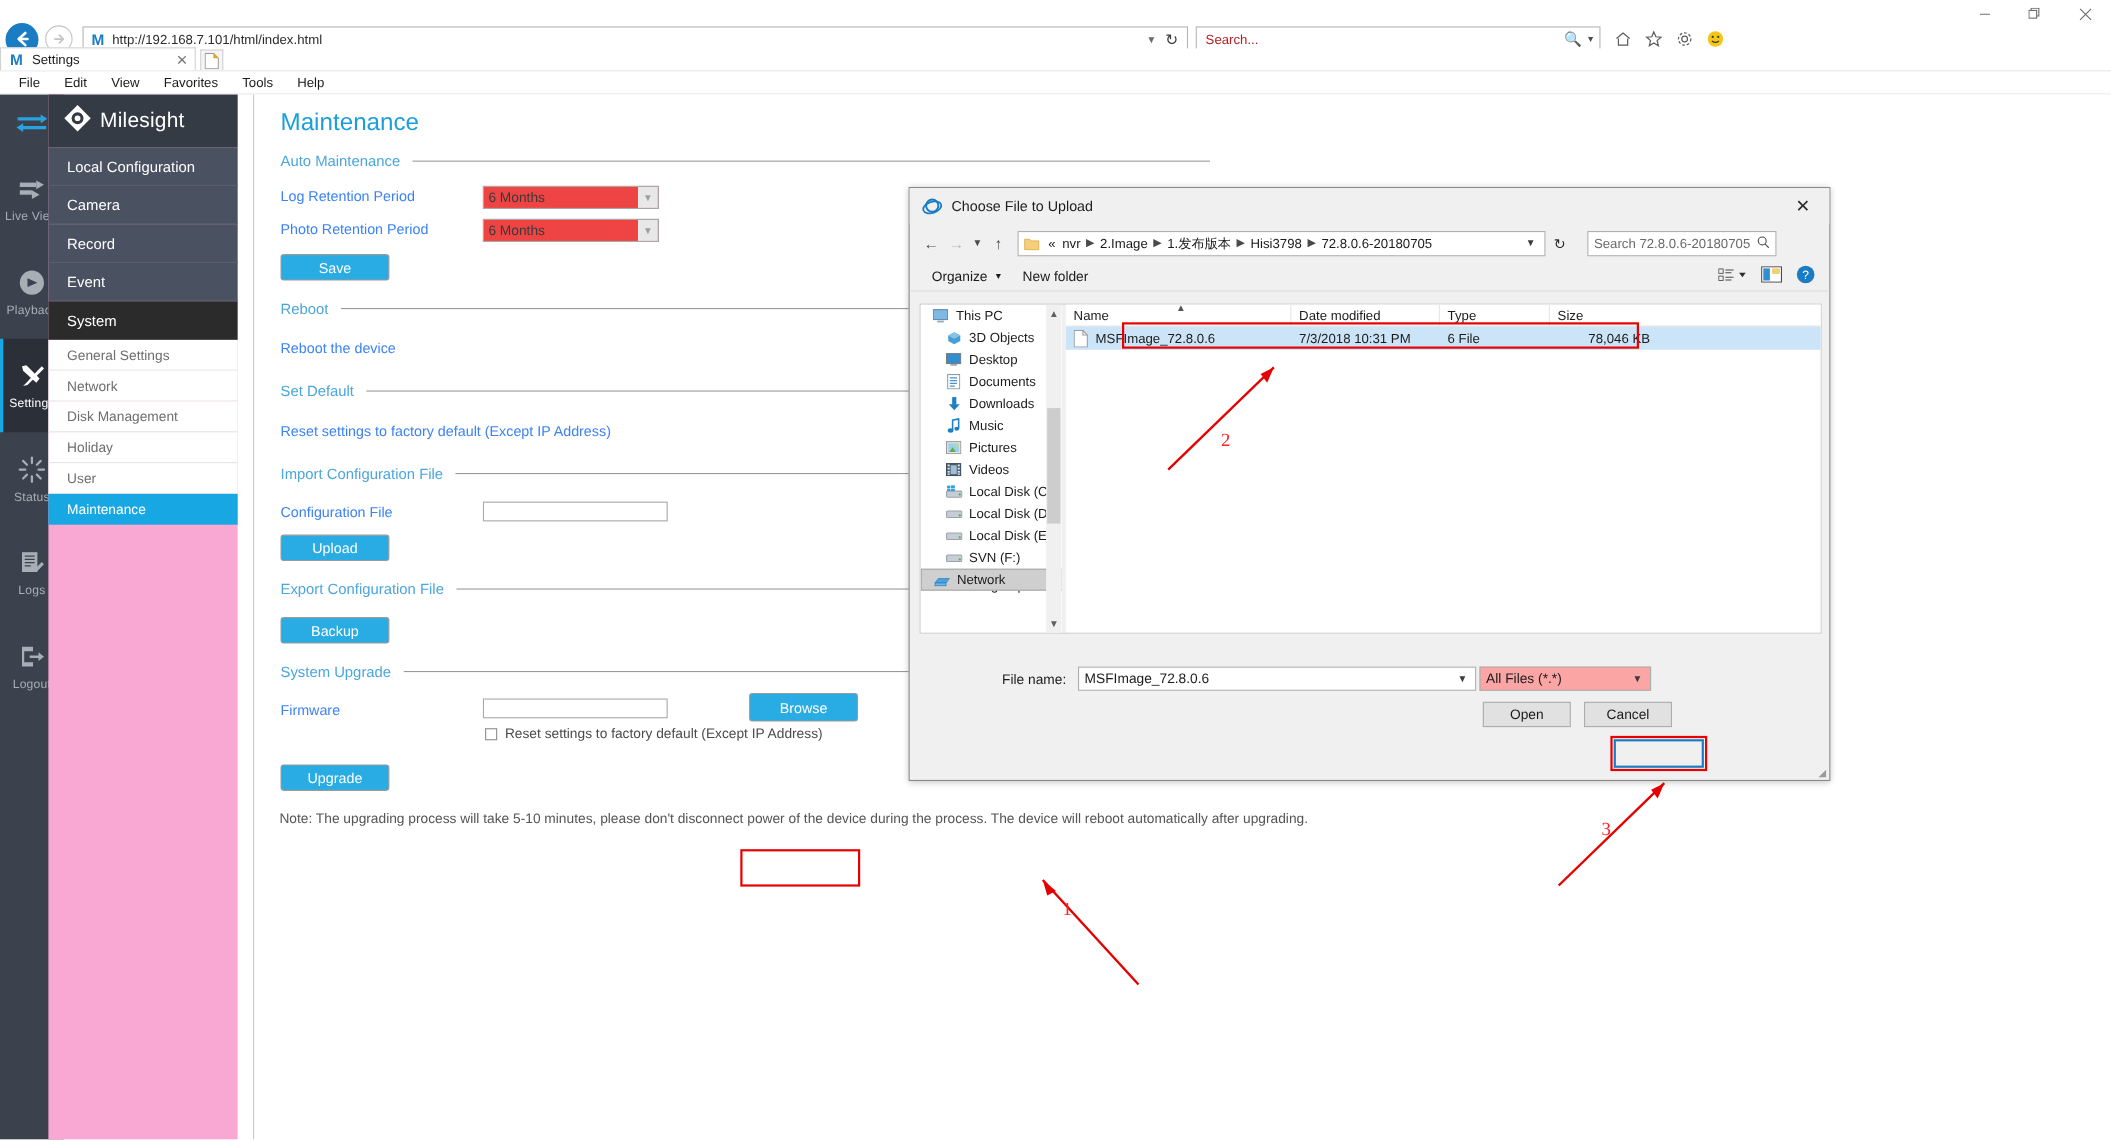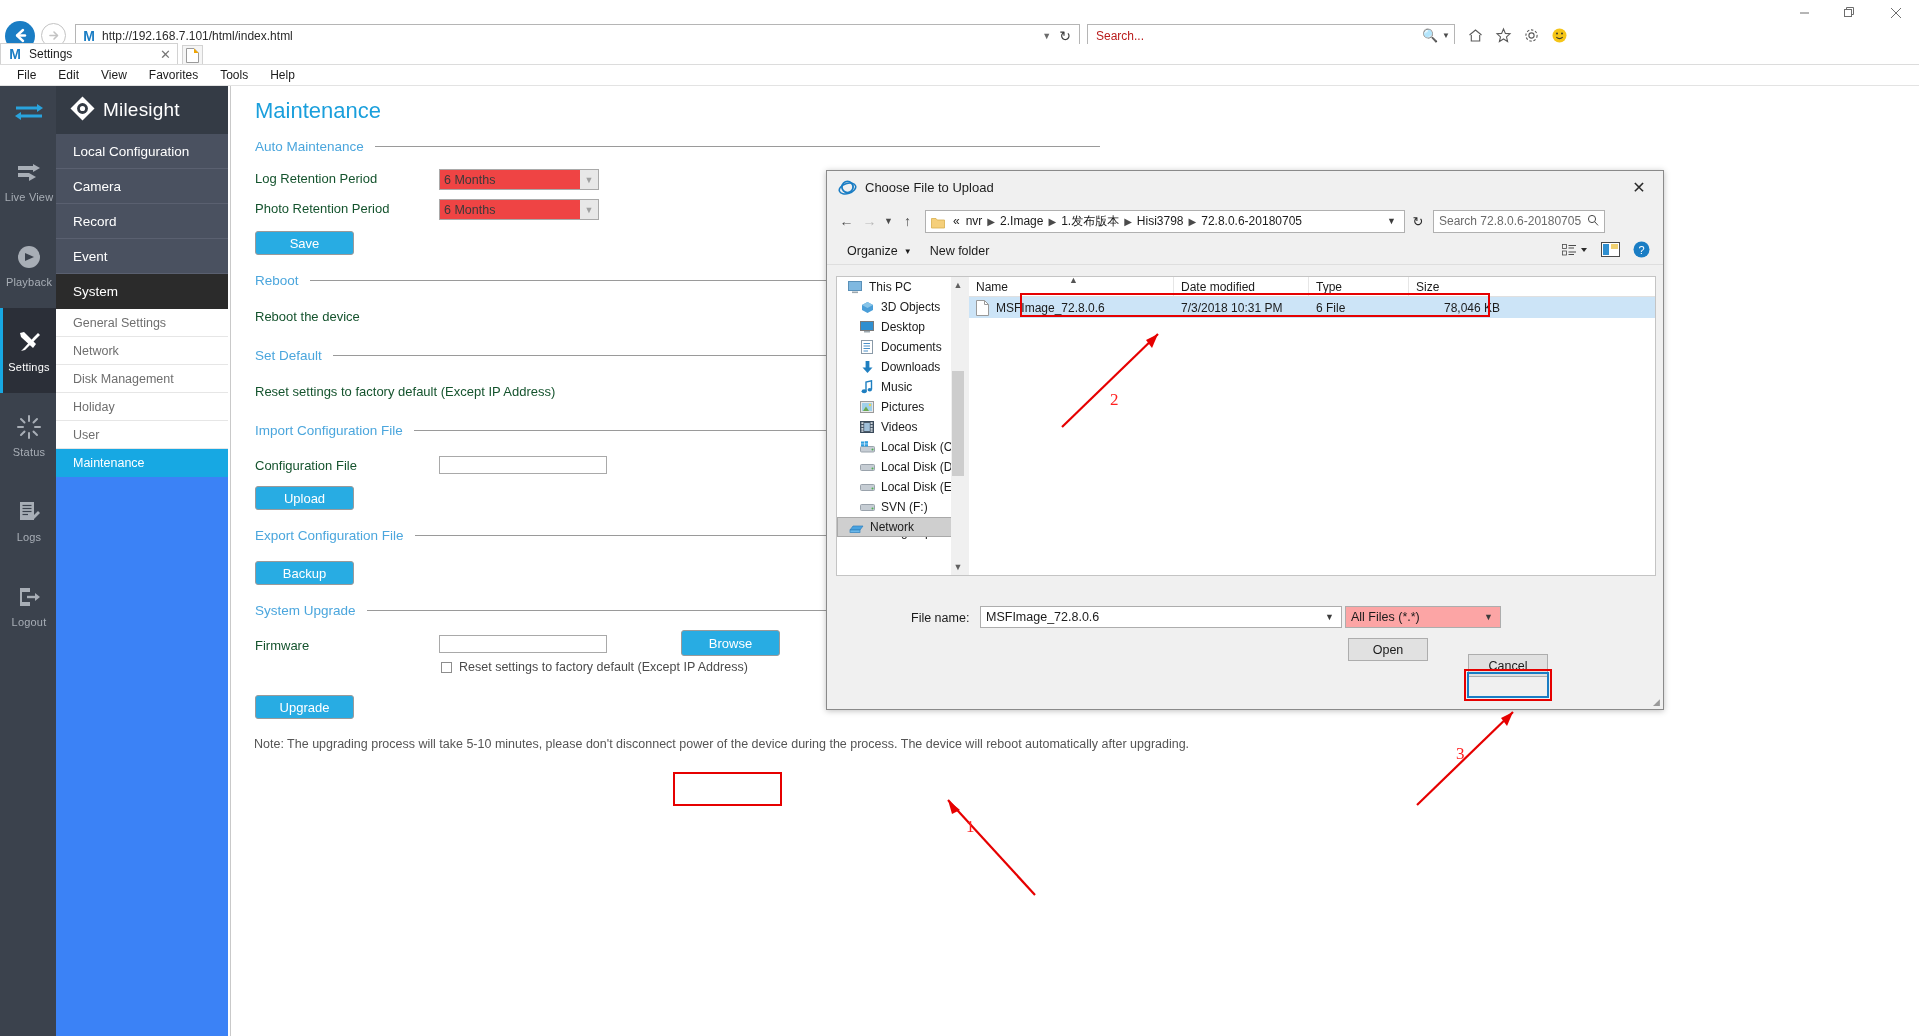"Milesight" .navpanel { background: #3b82f6 -> #f9a8d4; left: 56px -> 44px }
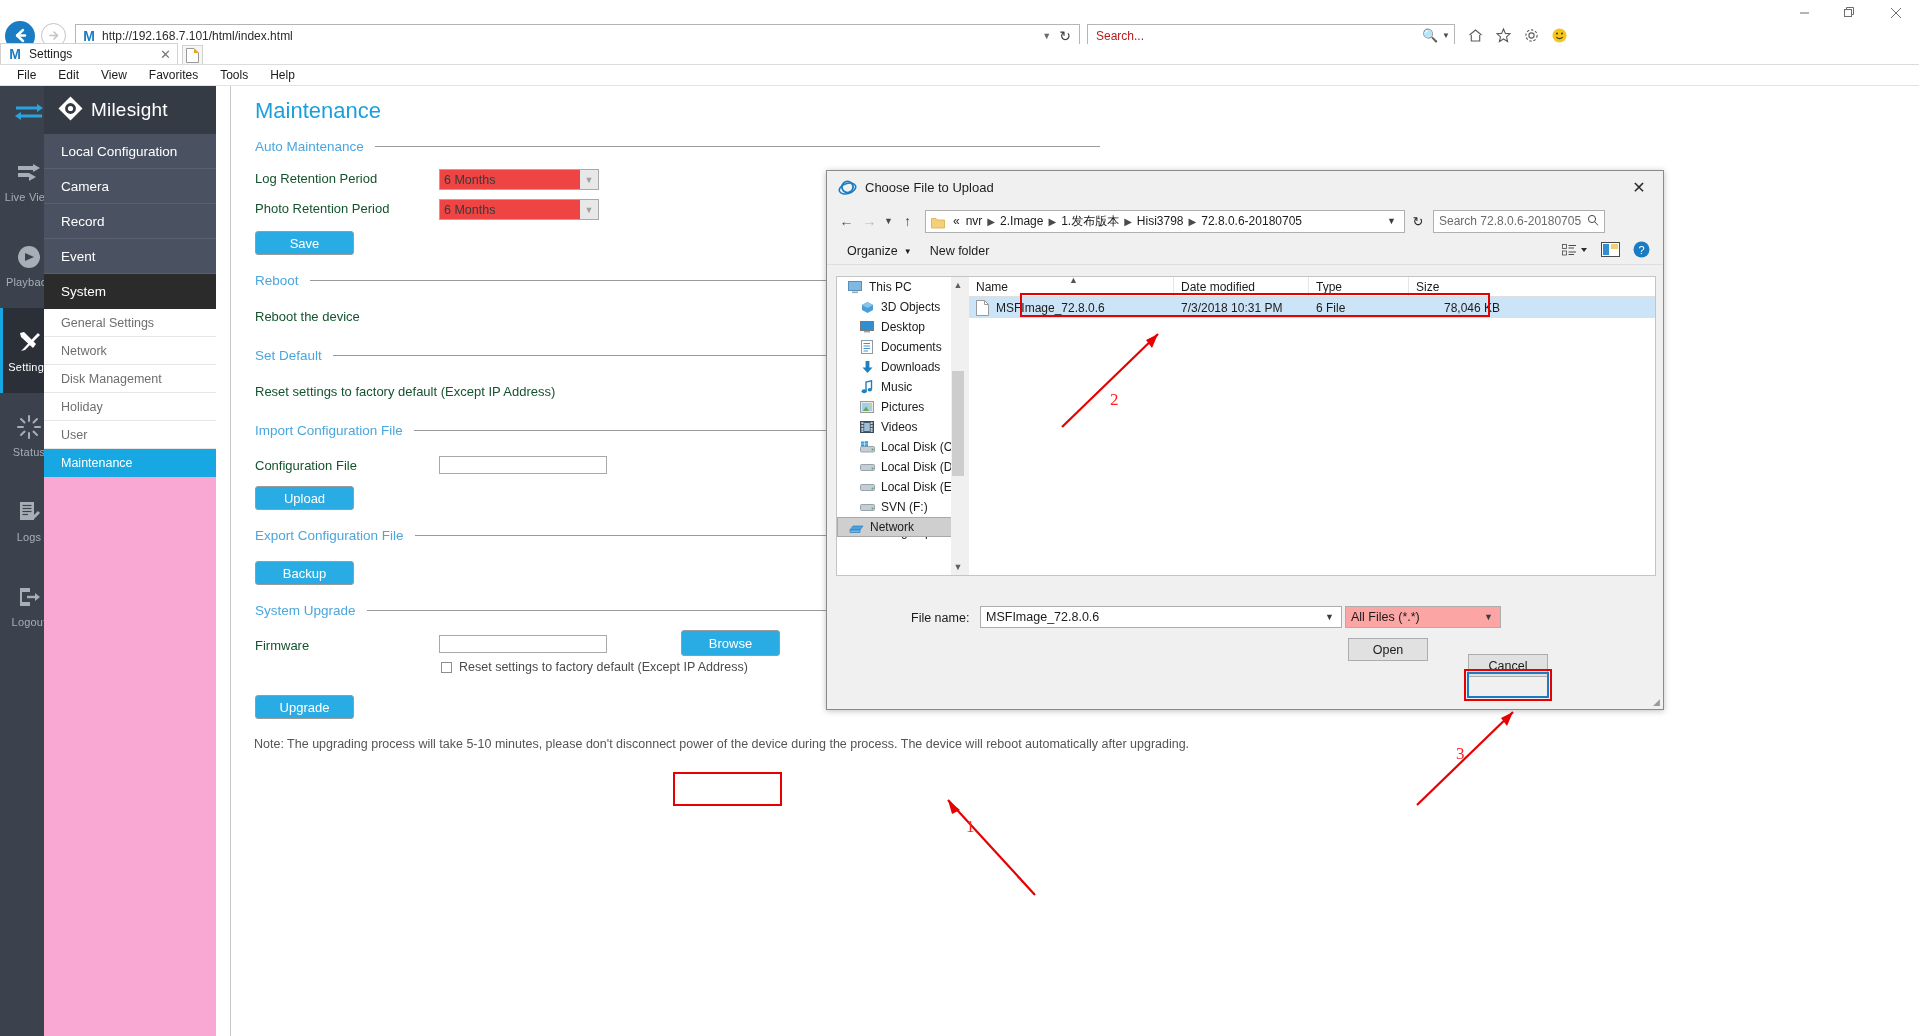"Log Retention Period" .row-label { color: #14532d -> #3b82f6 }
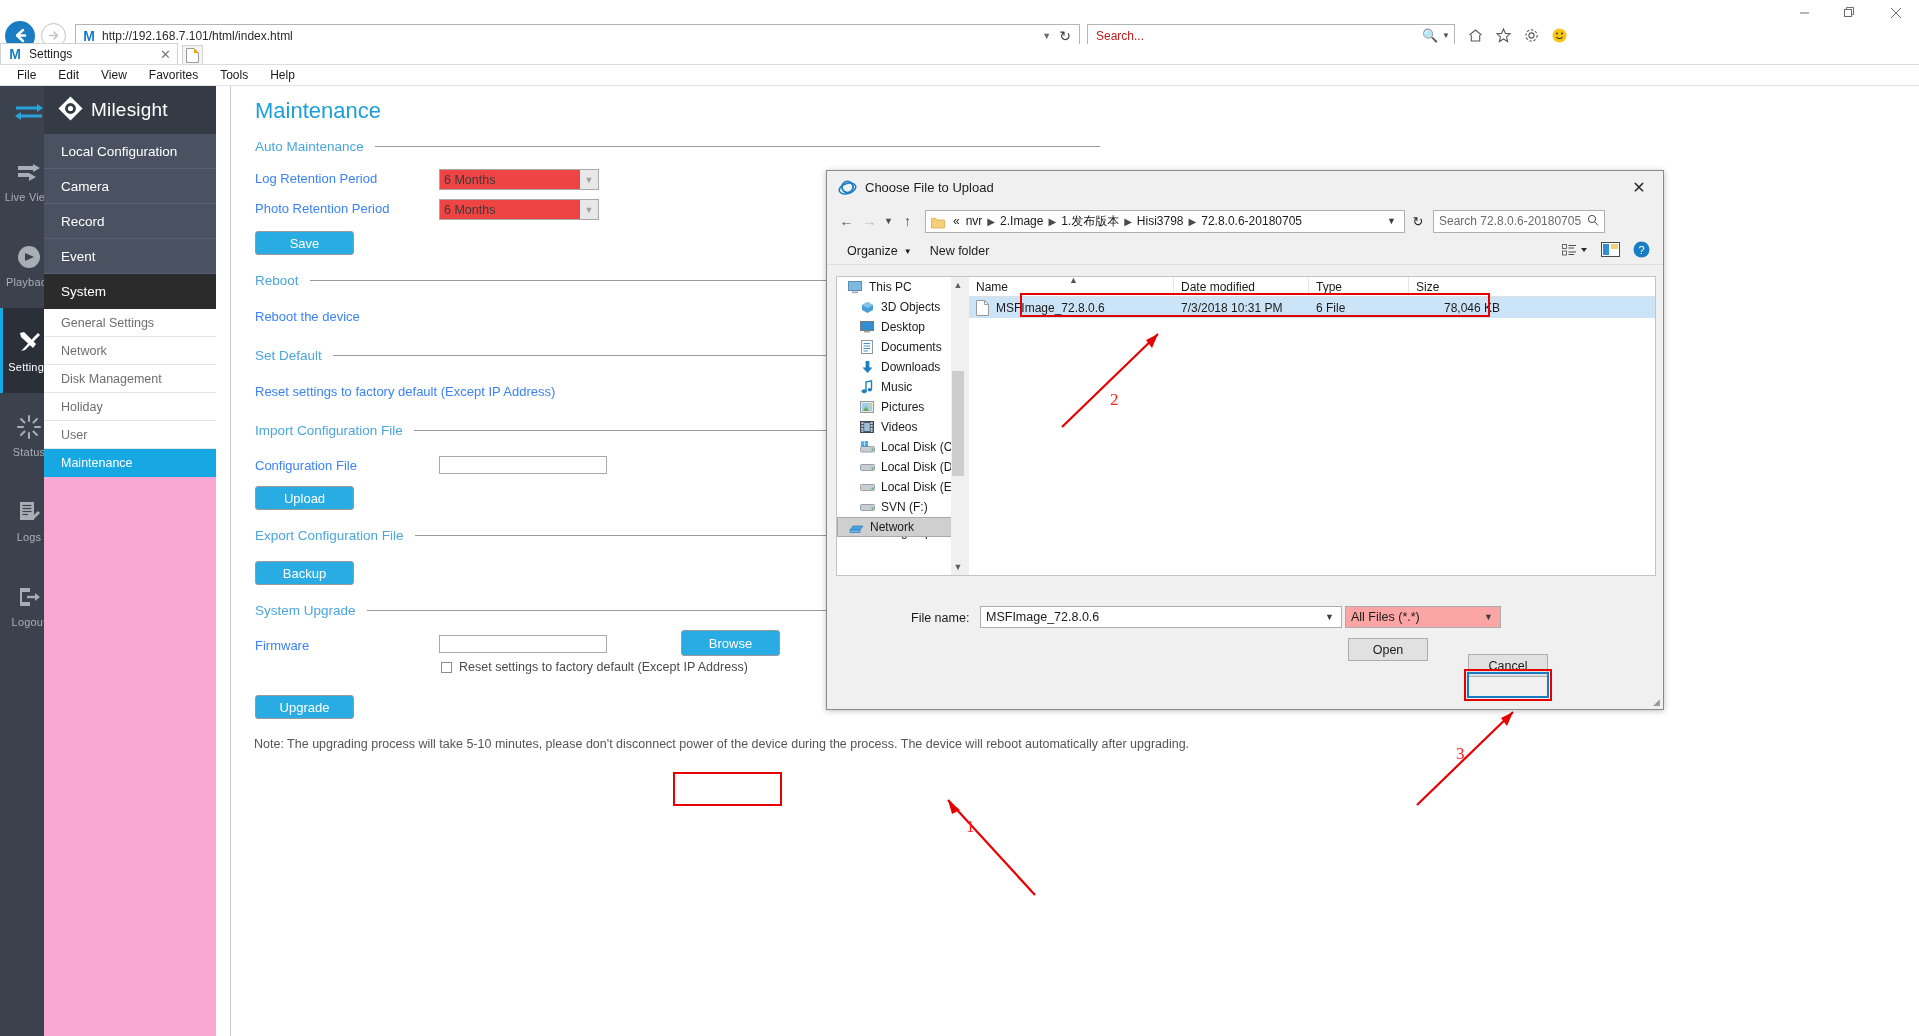"Search 72.8.0.6-20180705" .dlg-search { margin-left: 2px -> 12px }
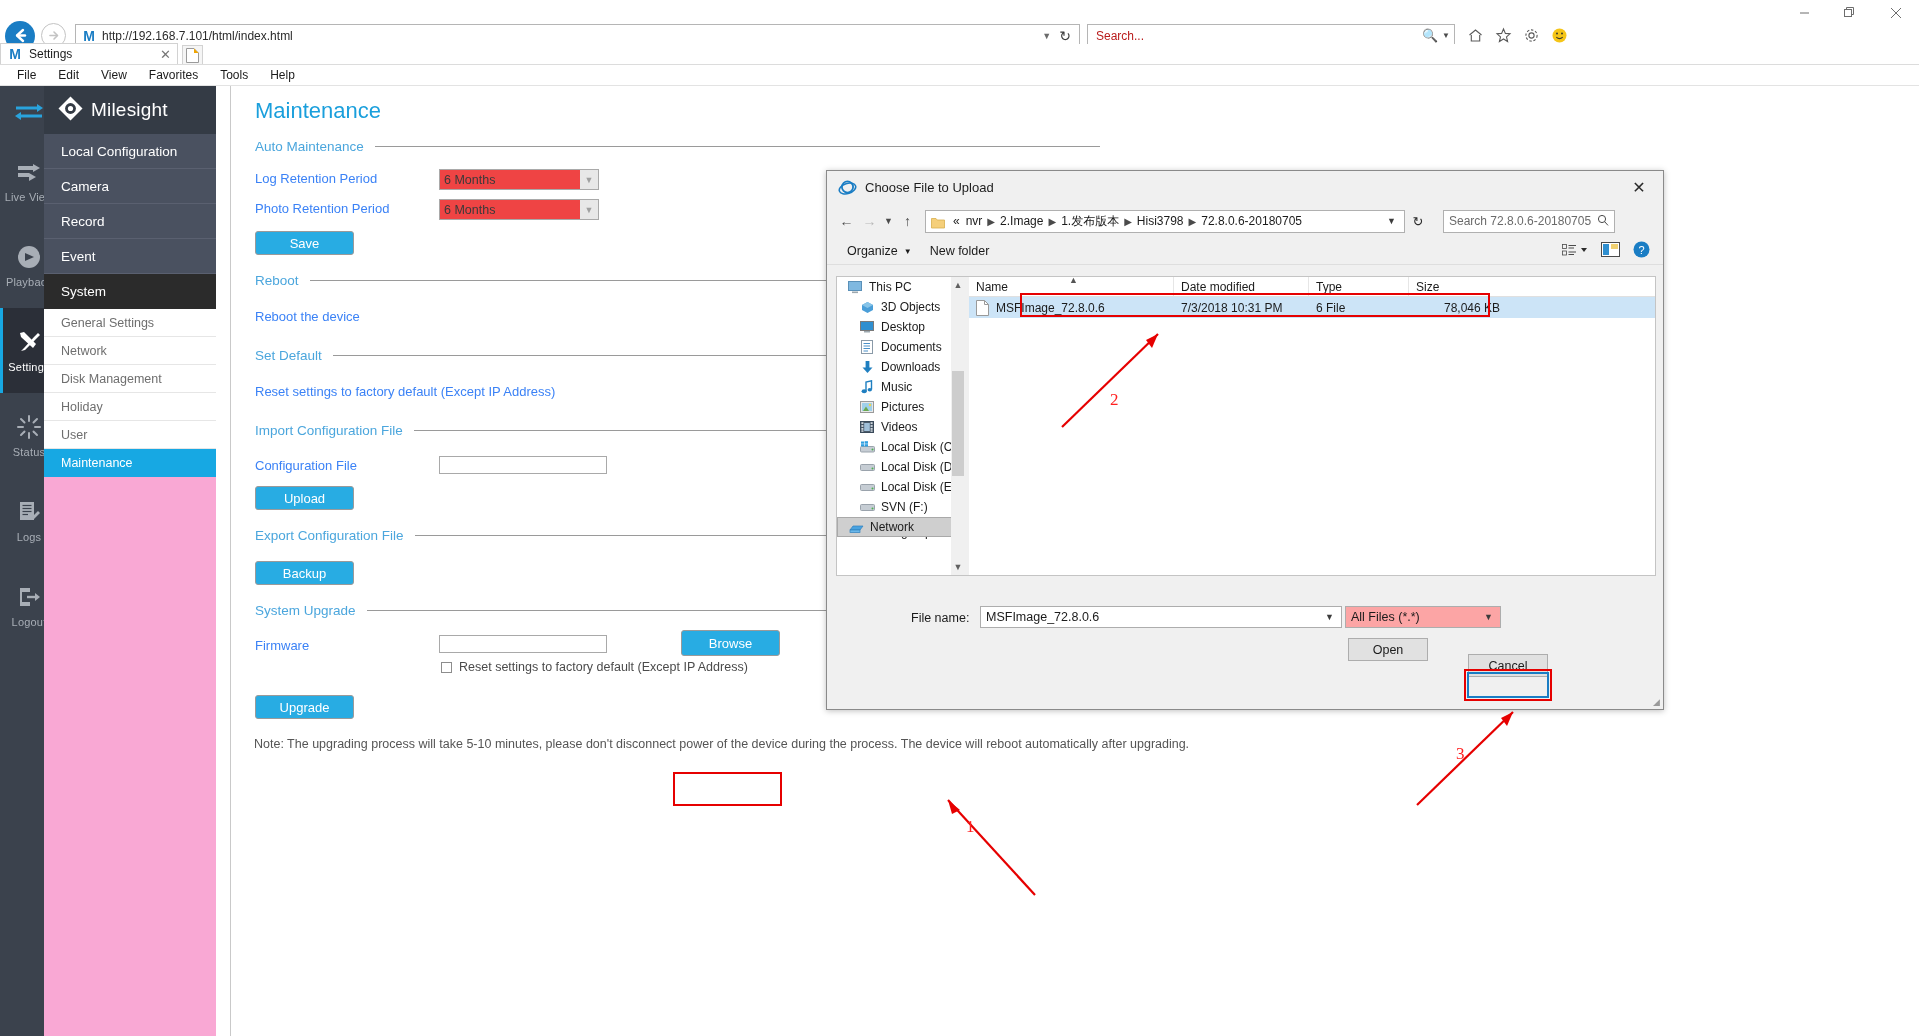"Cancel" div.dbtn { left: 641px -> 613px; margin-top: 16px -> none }
